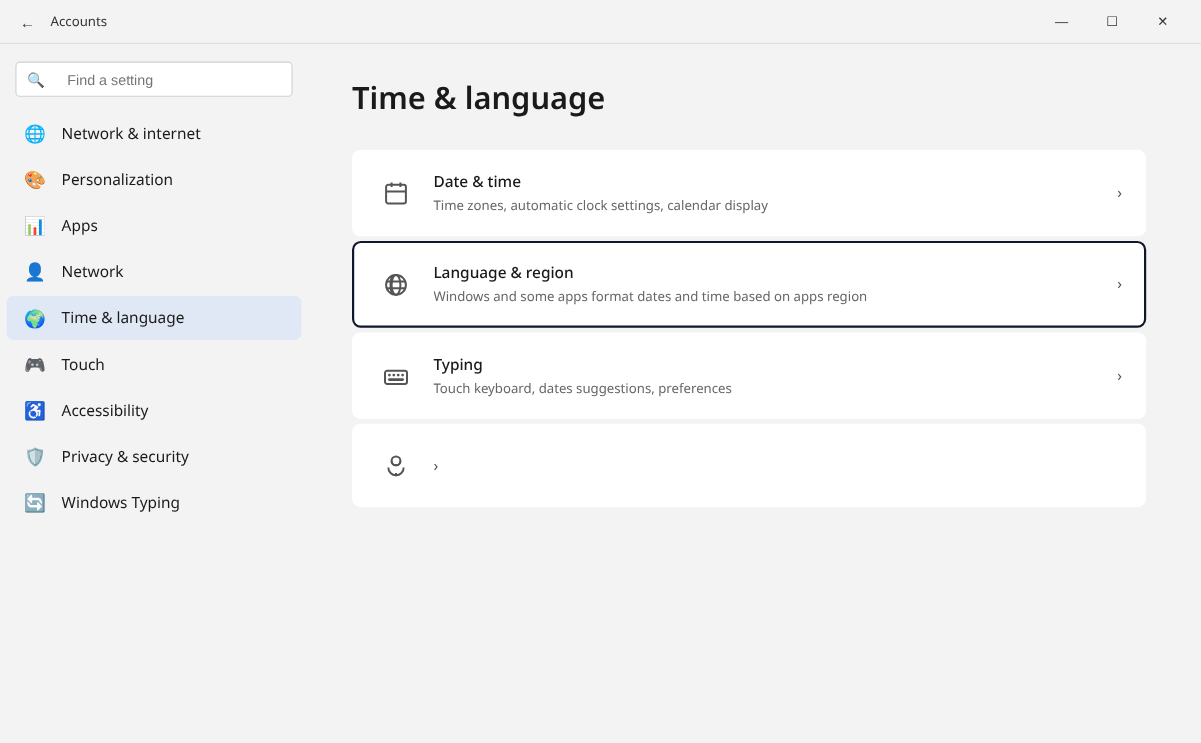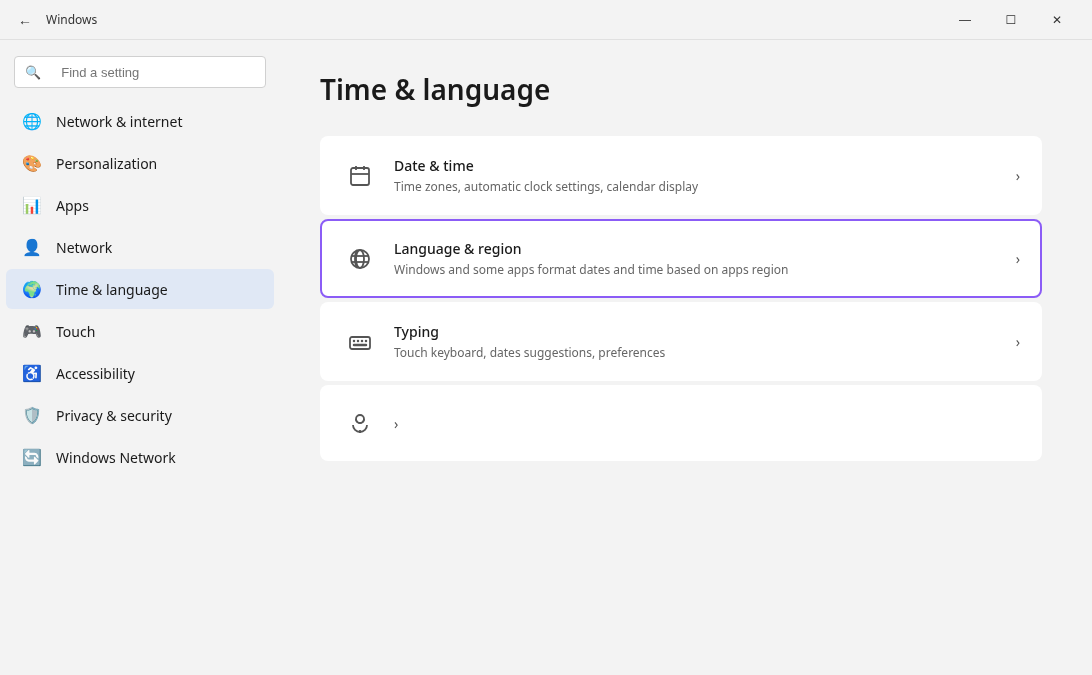"Windows" span.titlebar-title { text: Windows -> Accounts }
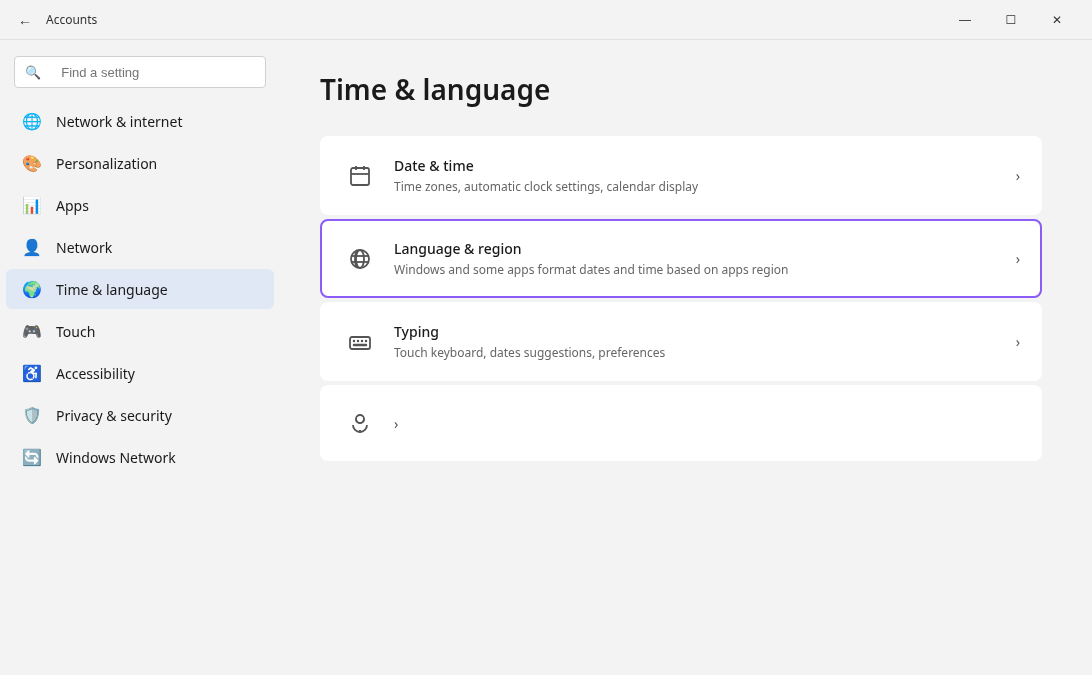"Language & region" .settings-card.highlighted { border: 2px solid #8b5cf6 -> 2px solid #0f172a }
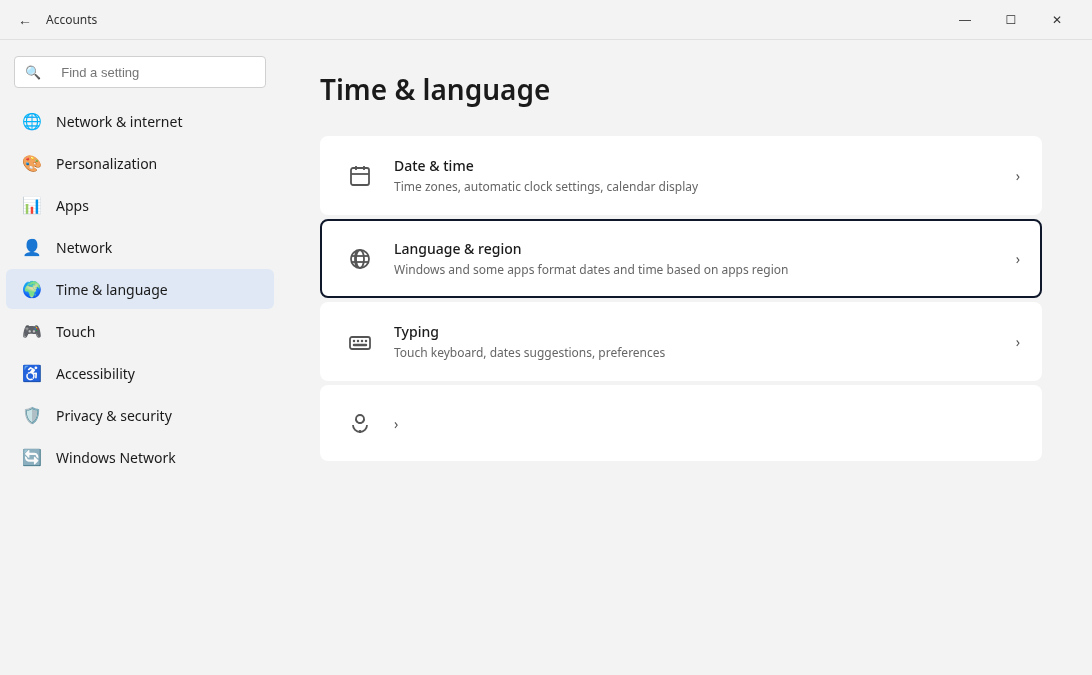"Windows Network" span { text: Network -> Typing }
